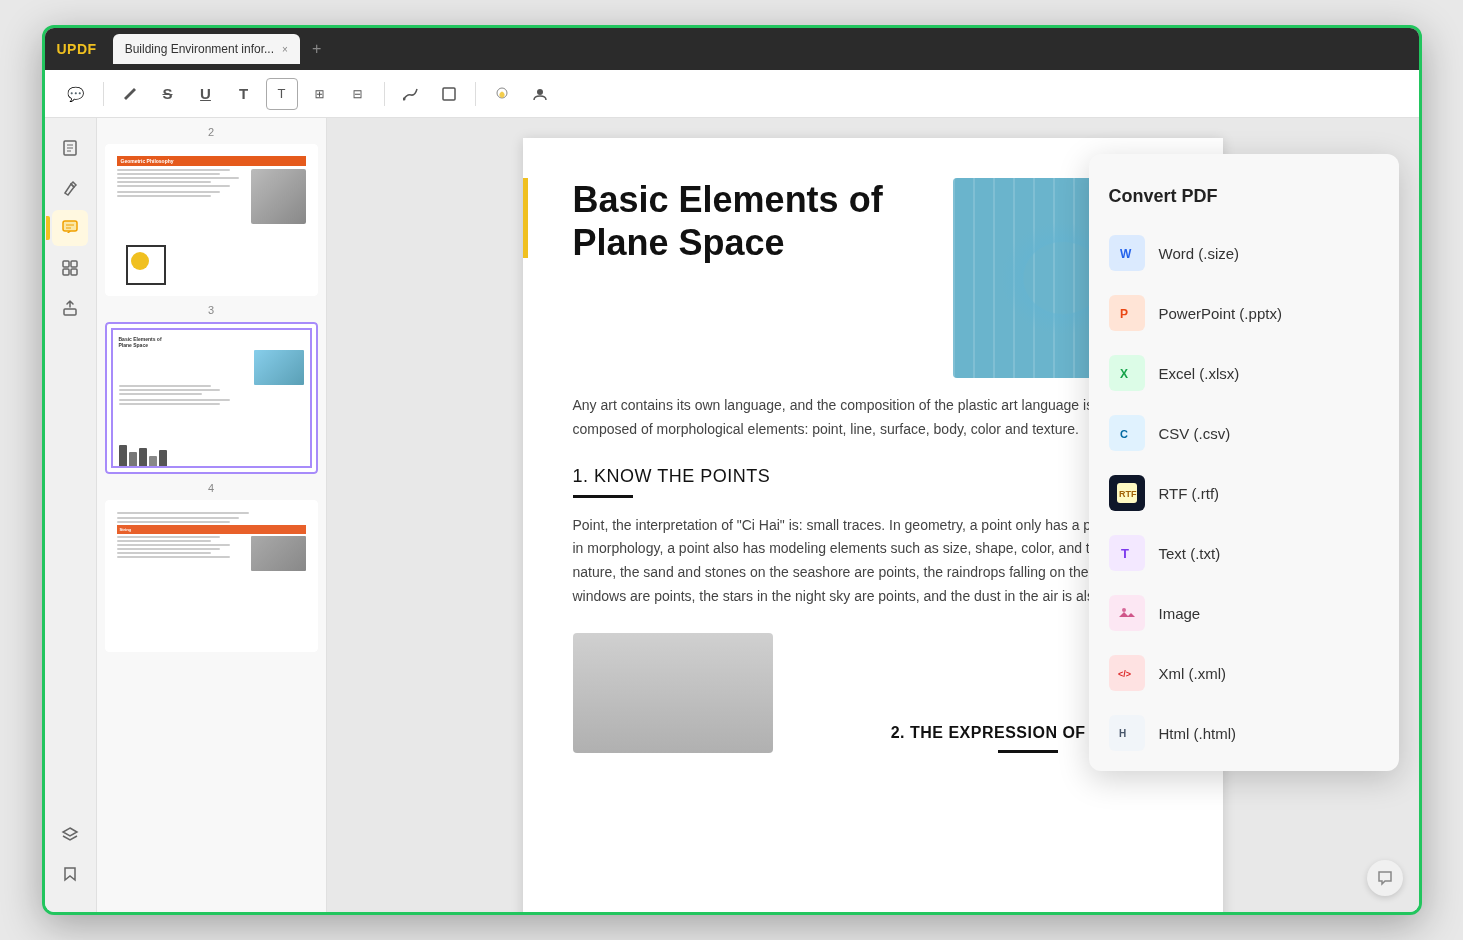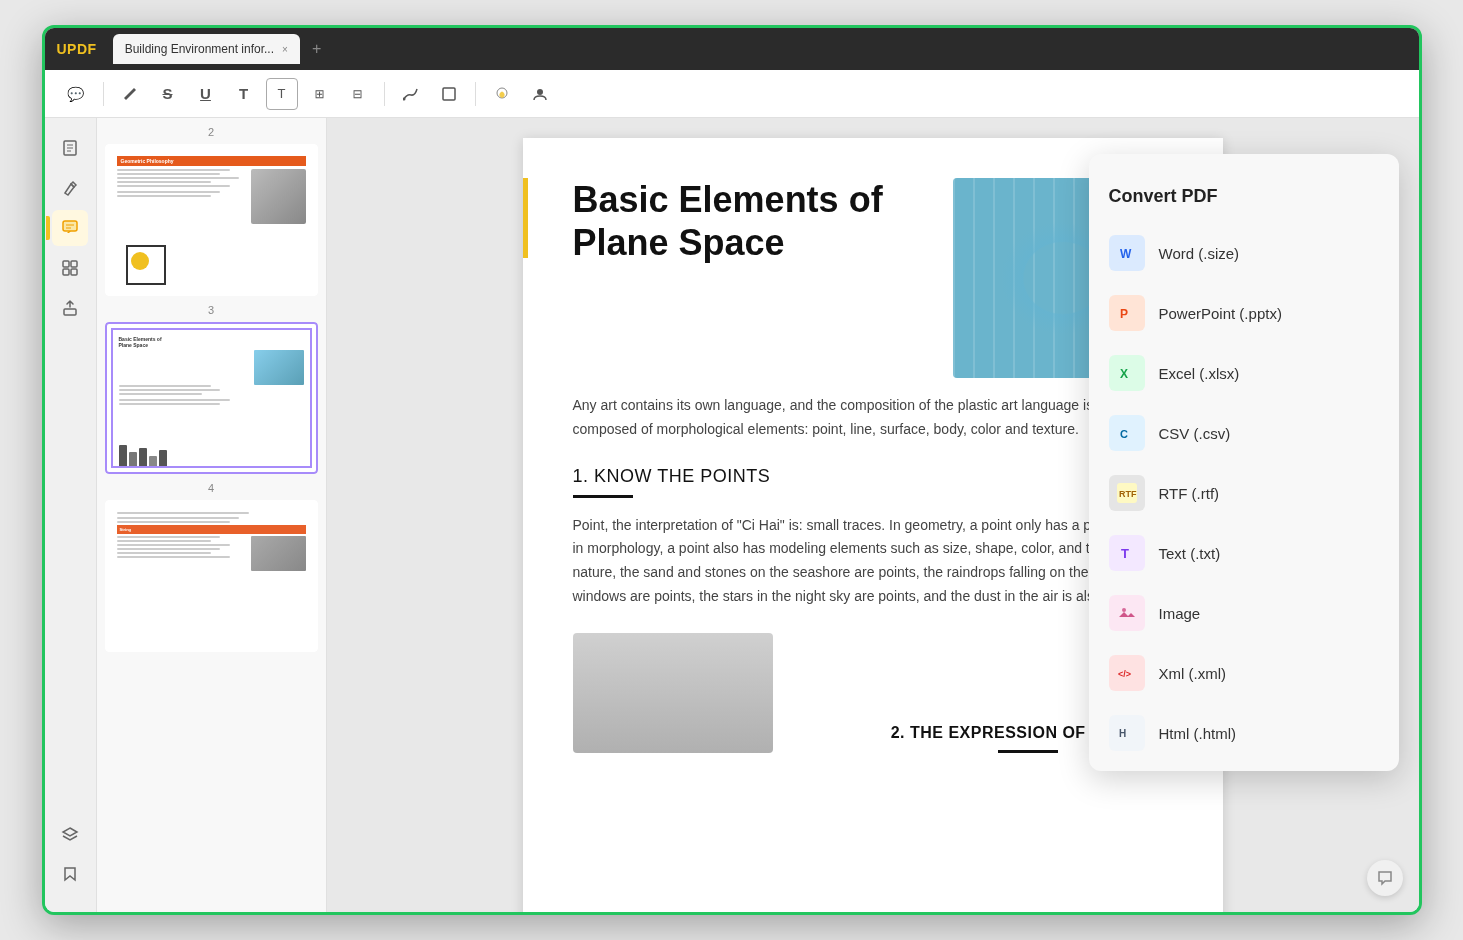"RTF" .icon-rtf { background: #e5e5e5 -> #0f172a }
